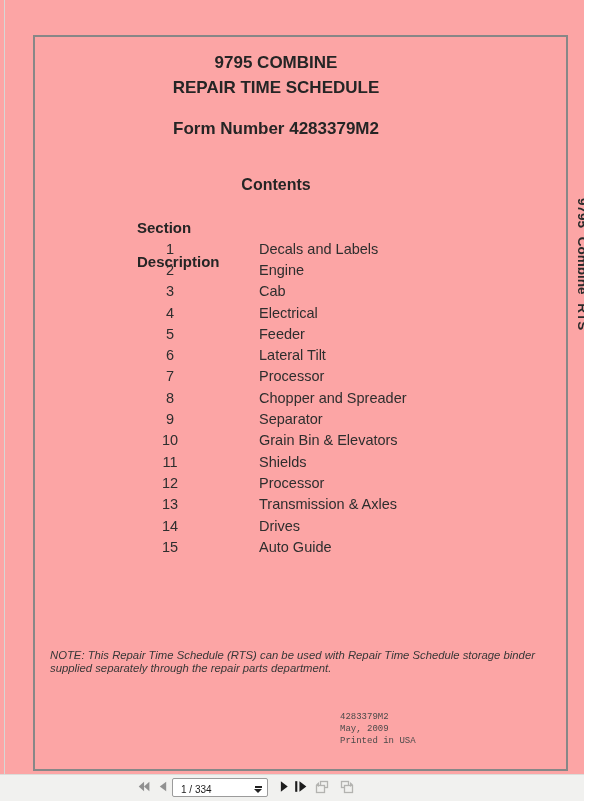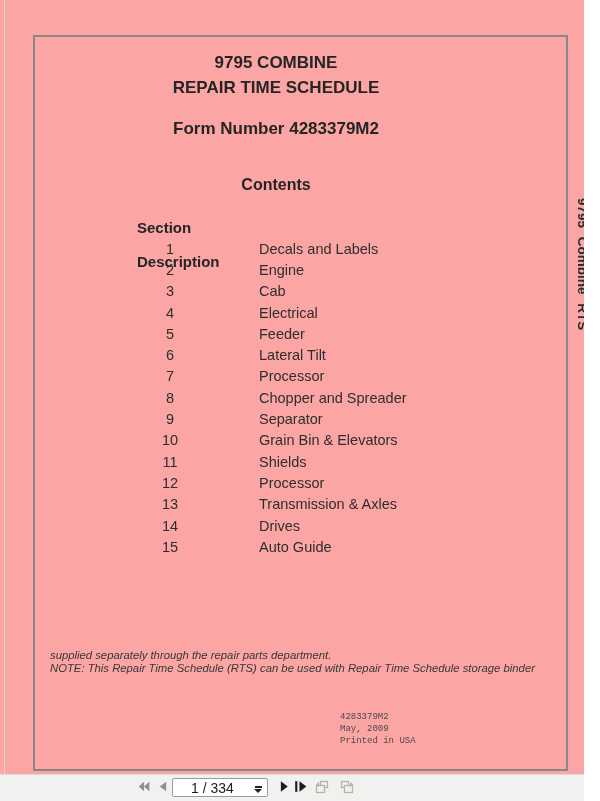"supplied separately through the repair" div { order: before "NOTE: This Repair Time Schedule" -> after "NOTE: This Repair Time Schedule" }
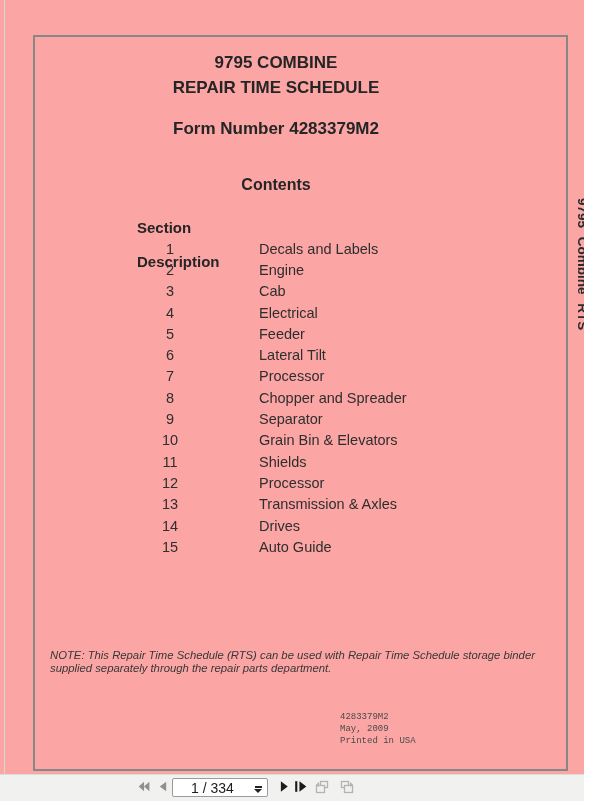"1 / 334" .page-field input { font-size: 14px -> 10px; padding: 0 16px 0 18px -> 0 16px 0 8px }
